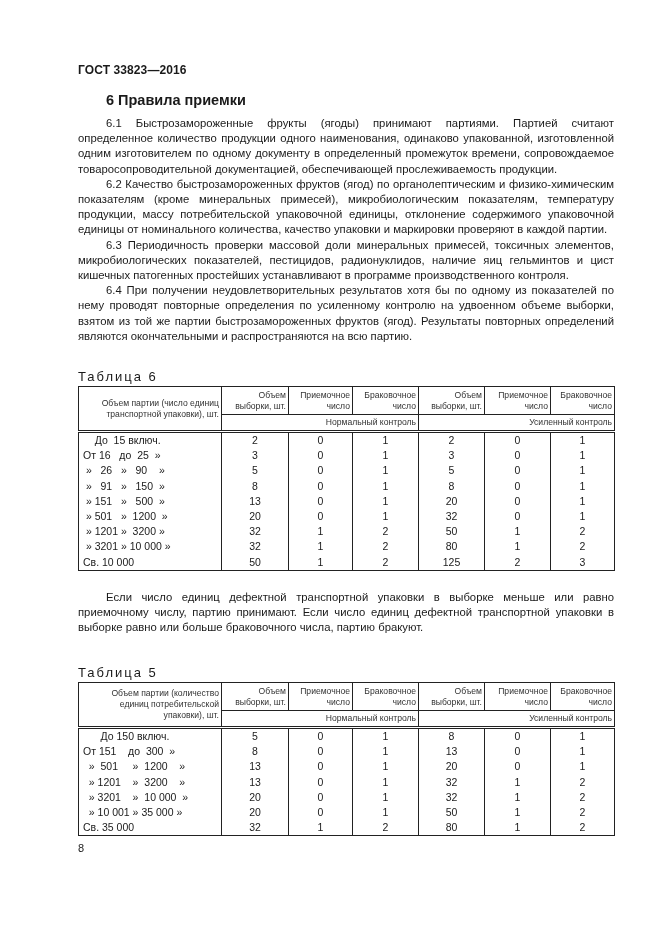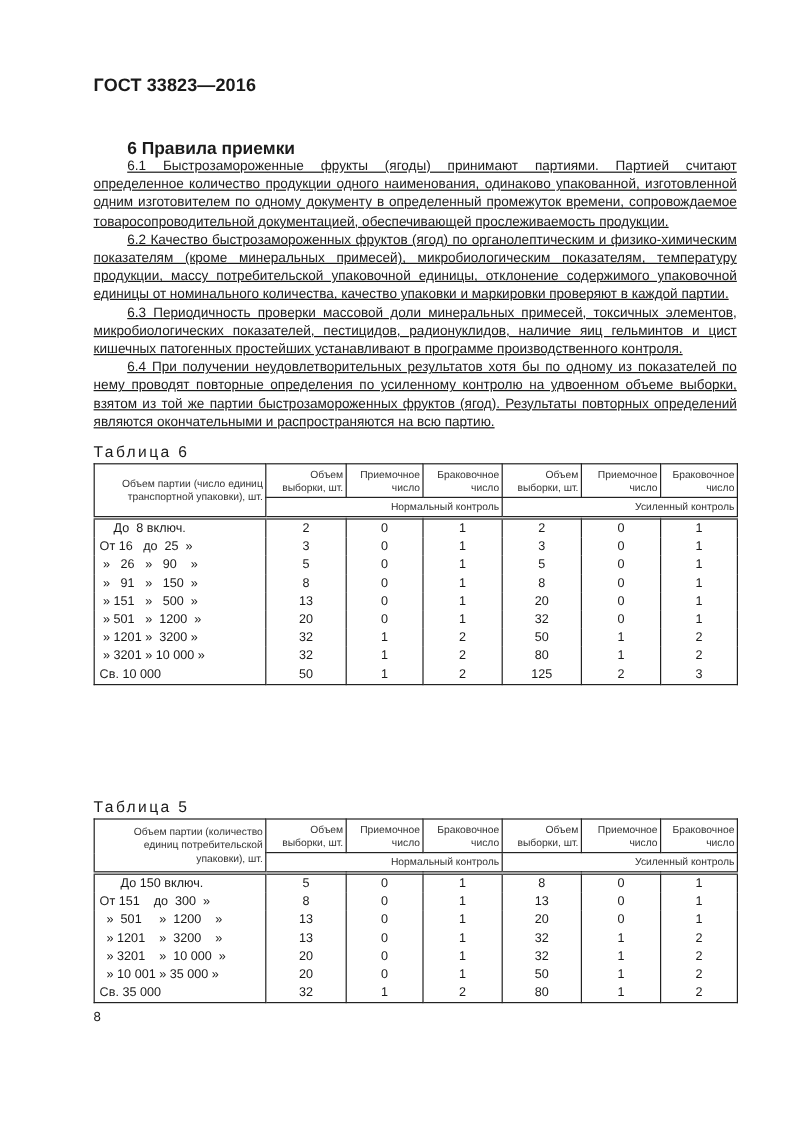"ГОСТ 33823—2016" .doc-header { font-size: 15px -> 12px }
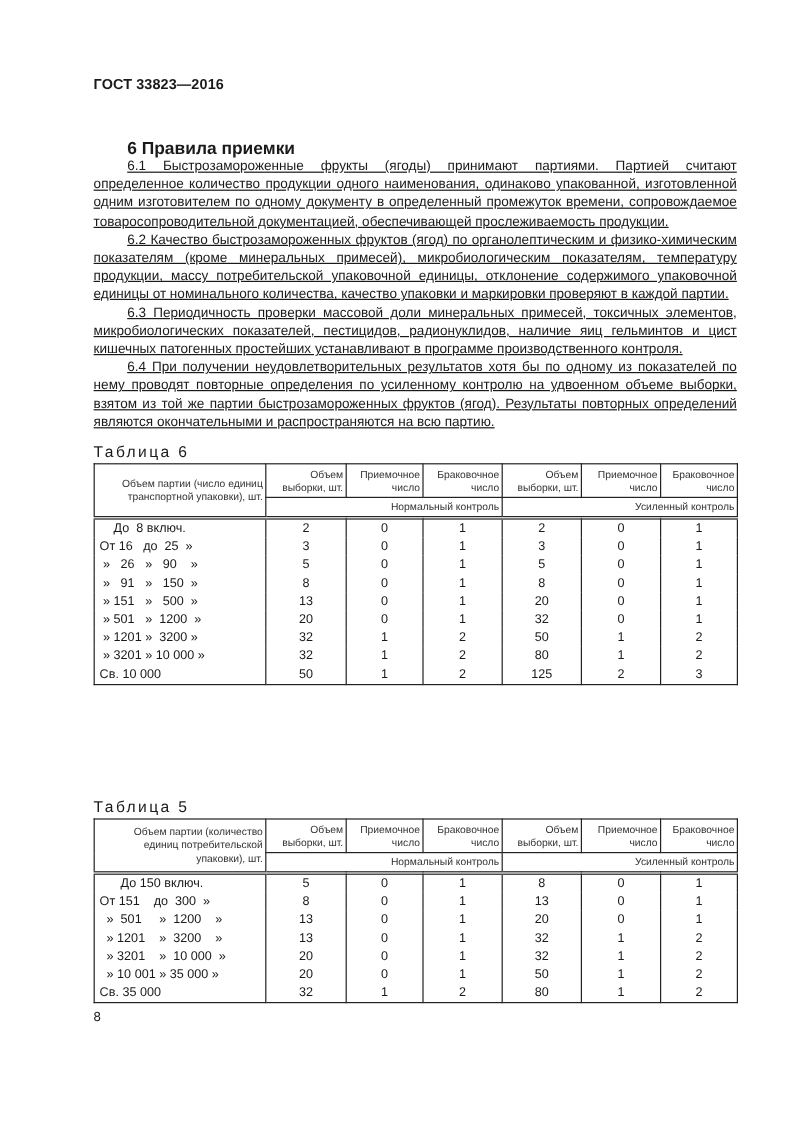"6 Правила приемки" .section-title { margin-top: 24px -> none }
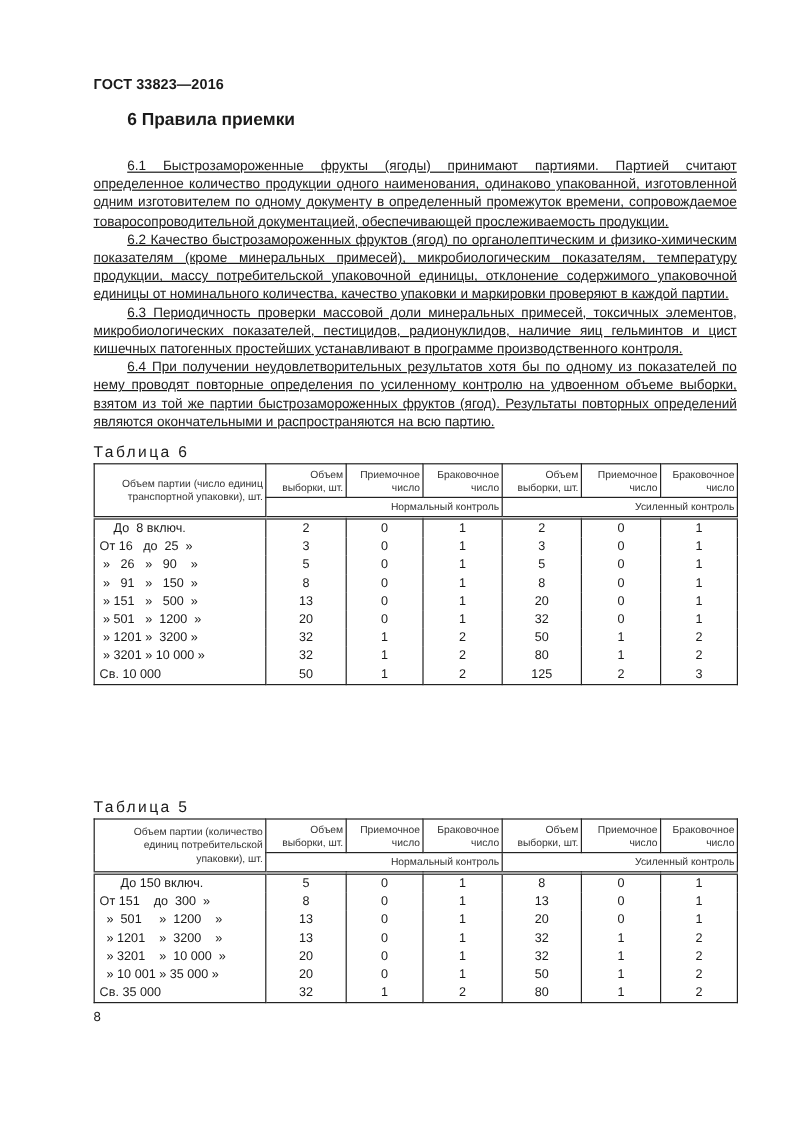"6.1 Быстрозамороженные фрукты (ягоды)" div.text-block { text-decoration: underline -> none; top: 132px -> 116px }
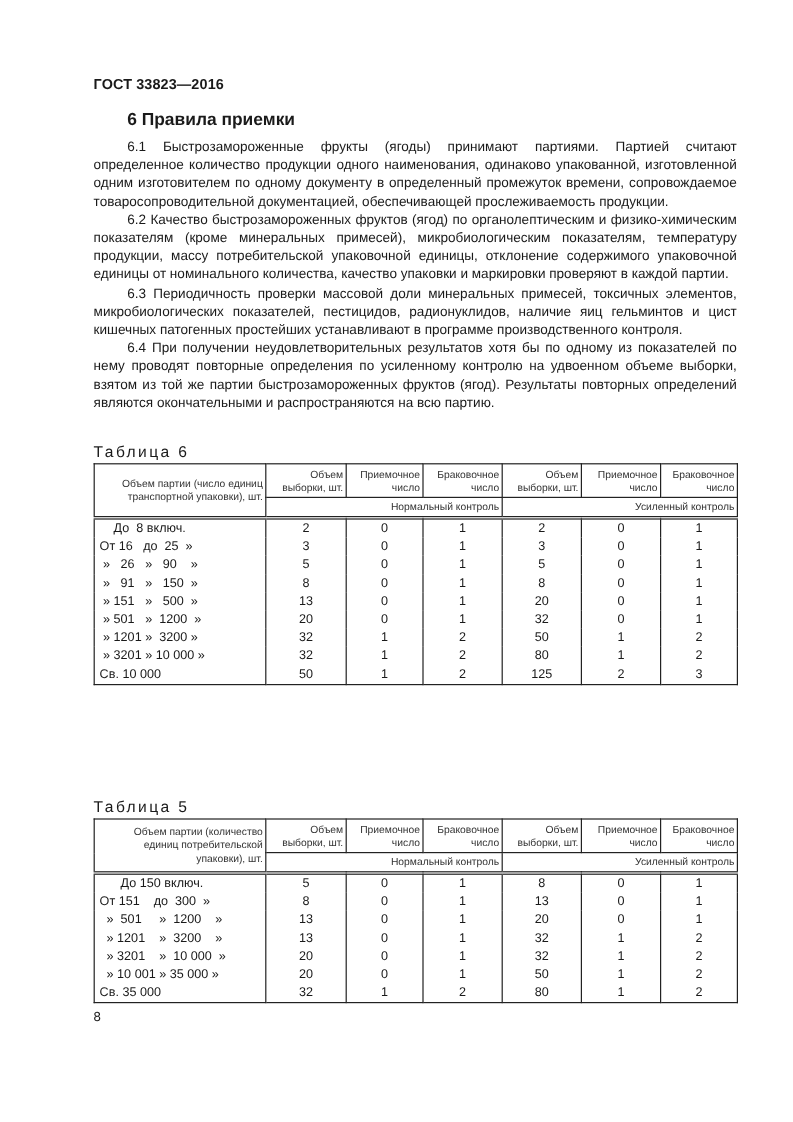"До 8 включ." td.range { text: 8 -> 15 }
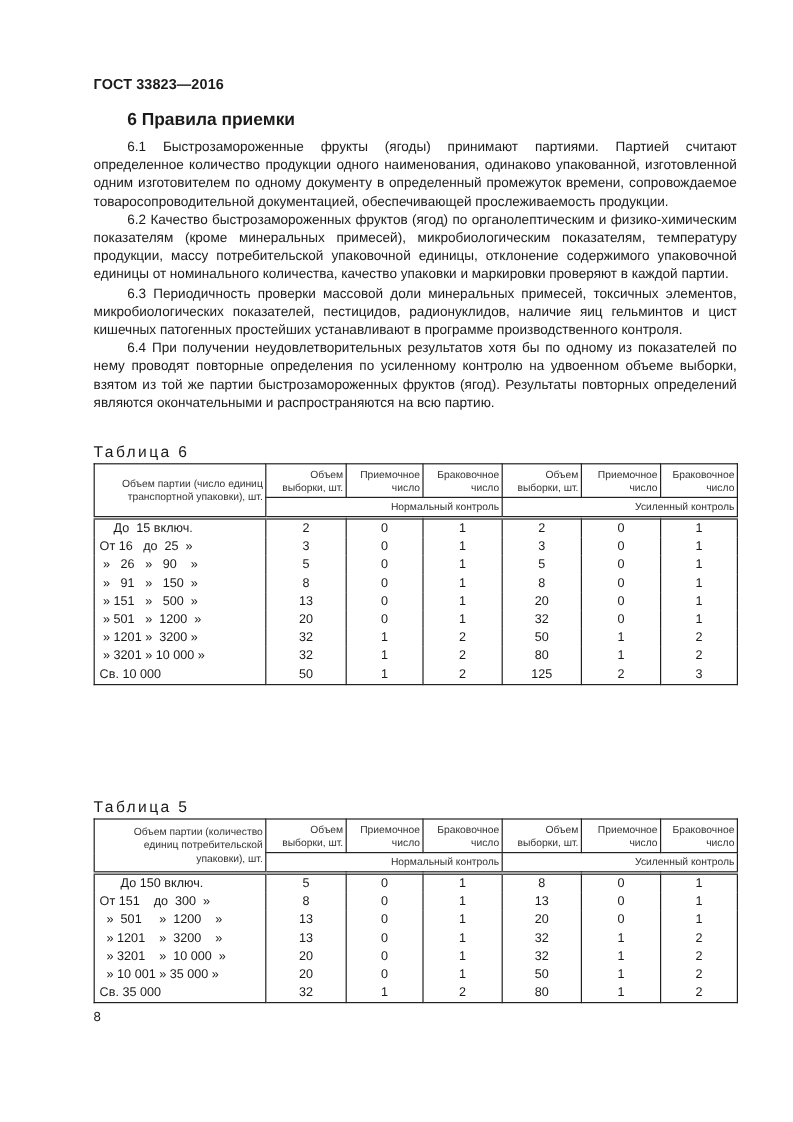"Если число единиц дефектной транспортной" p { html: none -> <p>Если число единиц дефектной транспортной упаковки в выборке меньше или равно приемочному числу, партию принимают. Если число единиц дефектной транспортной упаковки в выборке равно или больше браковочного числа, партию бракуют.</p> }
